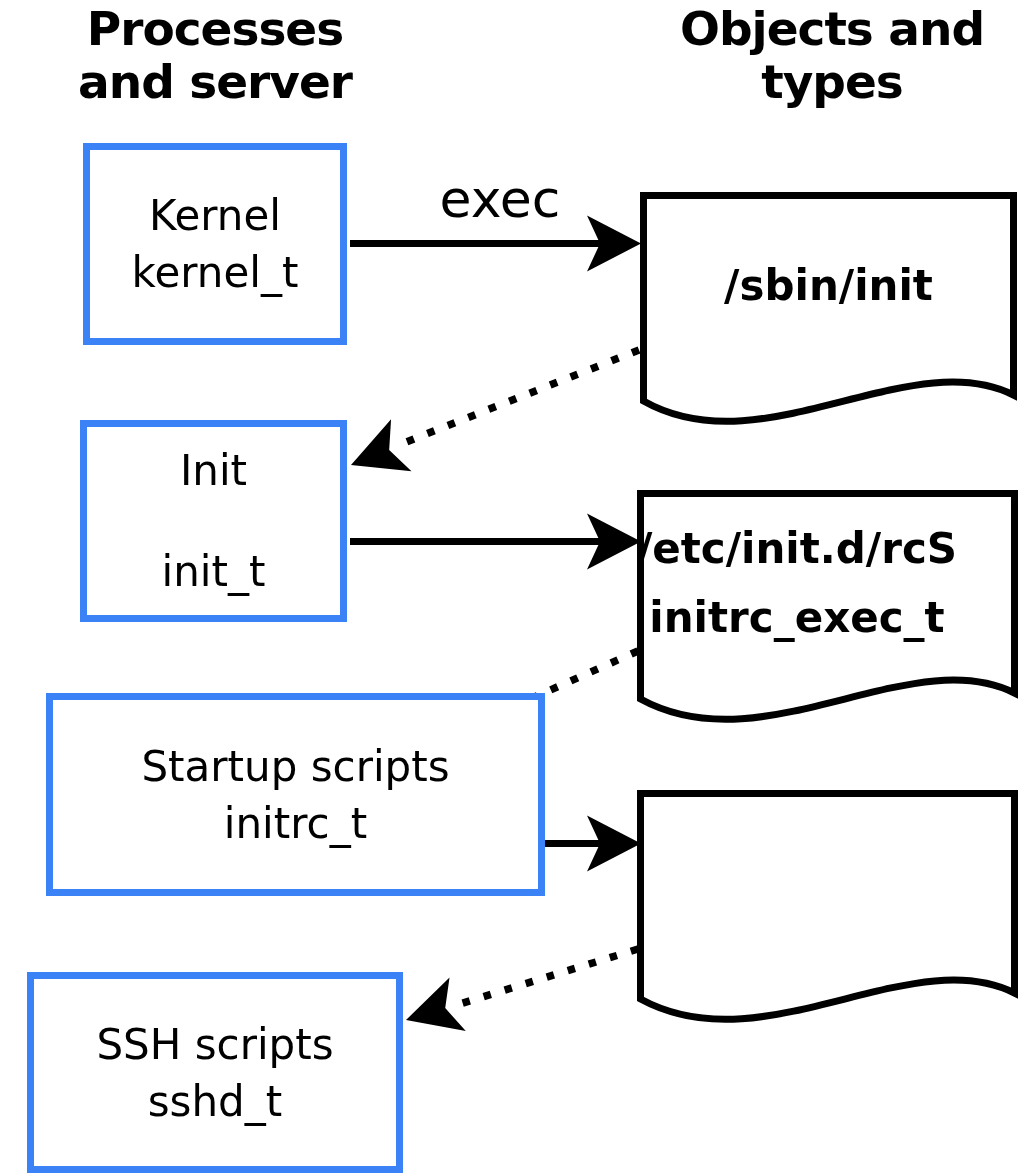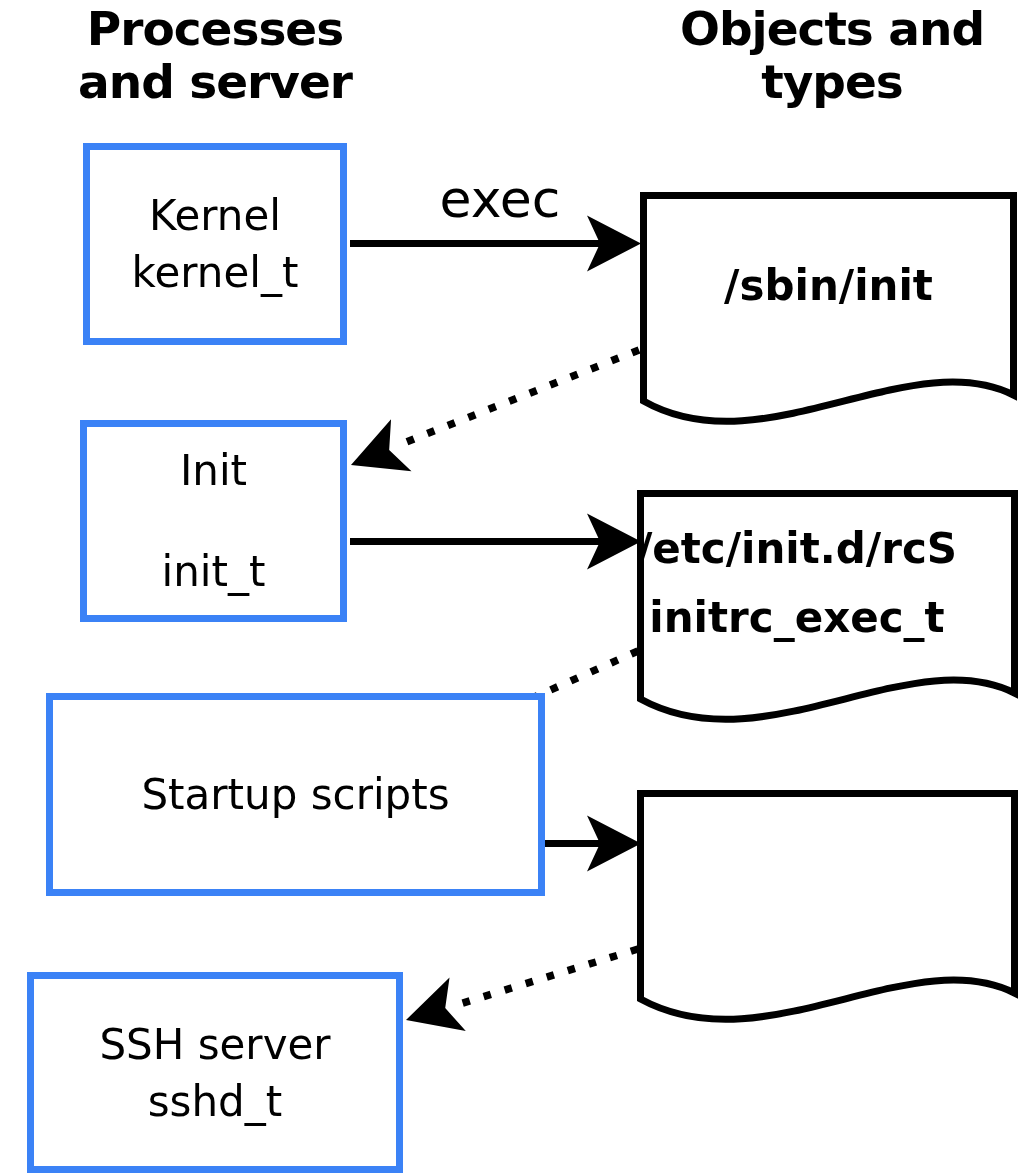"initrc_t" div { html: none -> <div>initrc_t</div> }
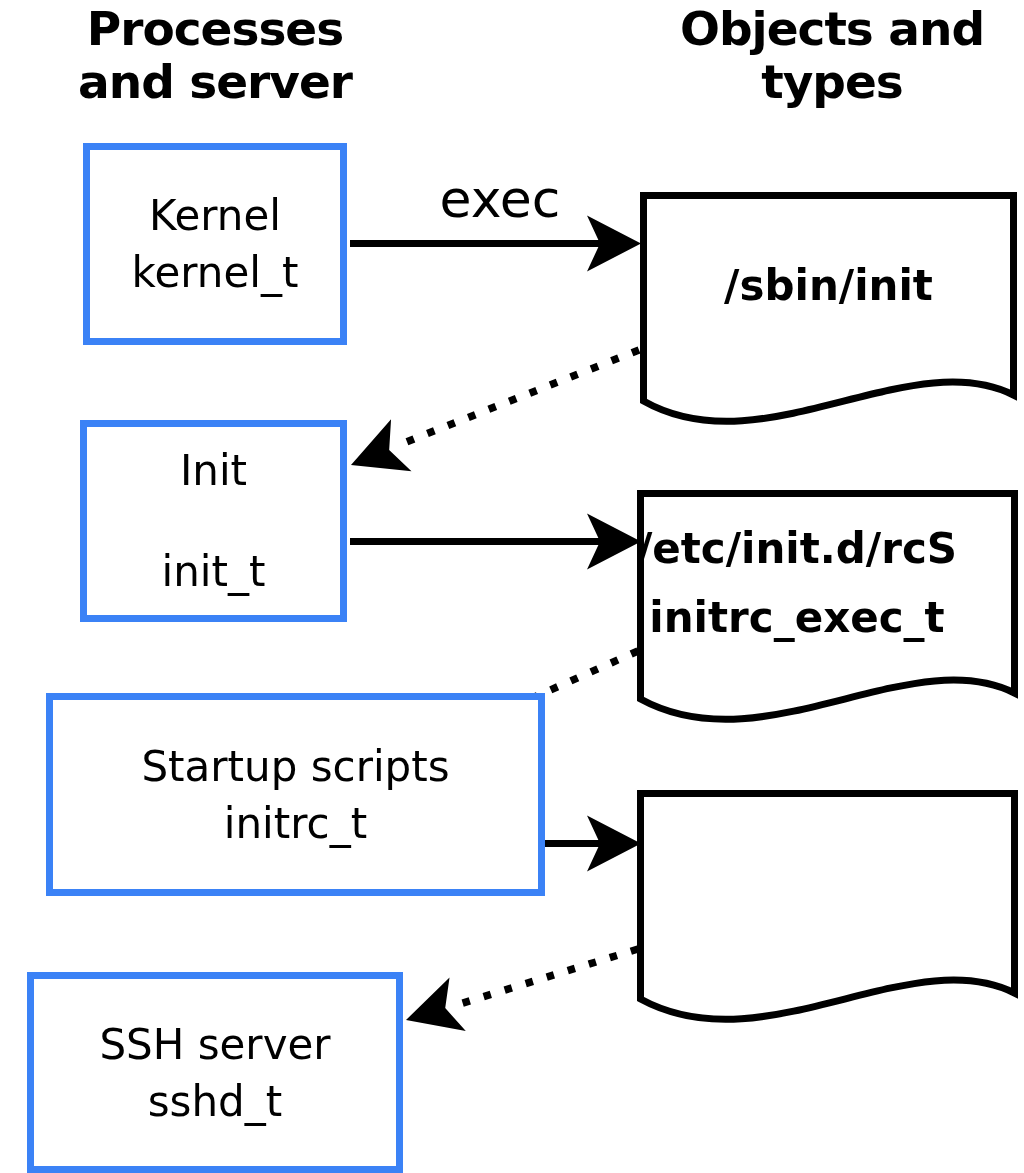"SSH server" div { text: server -> scripts }
